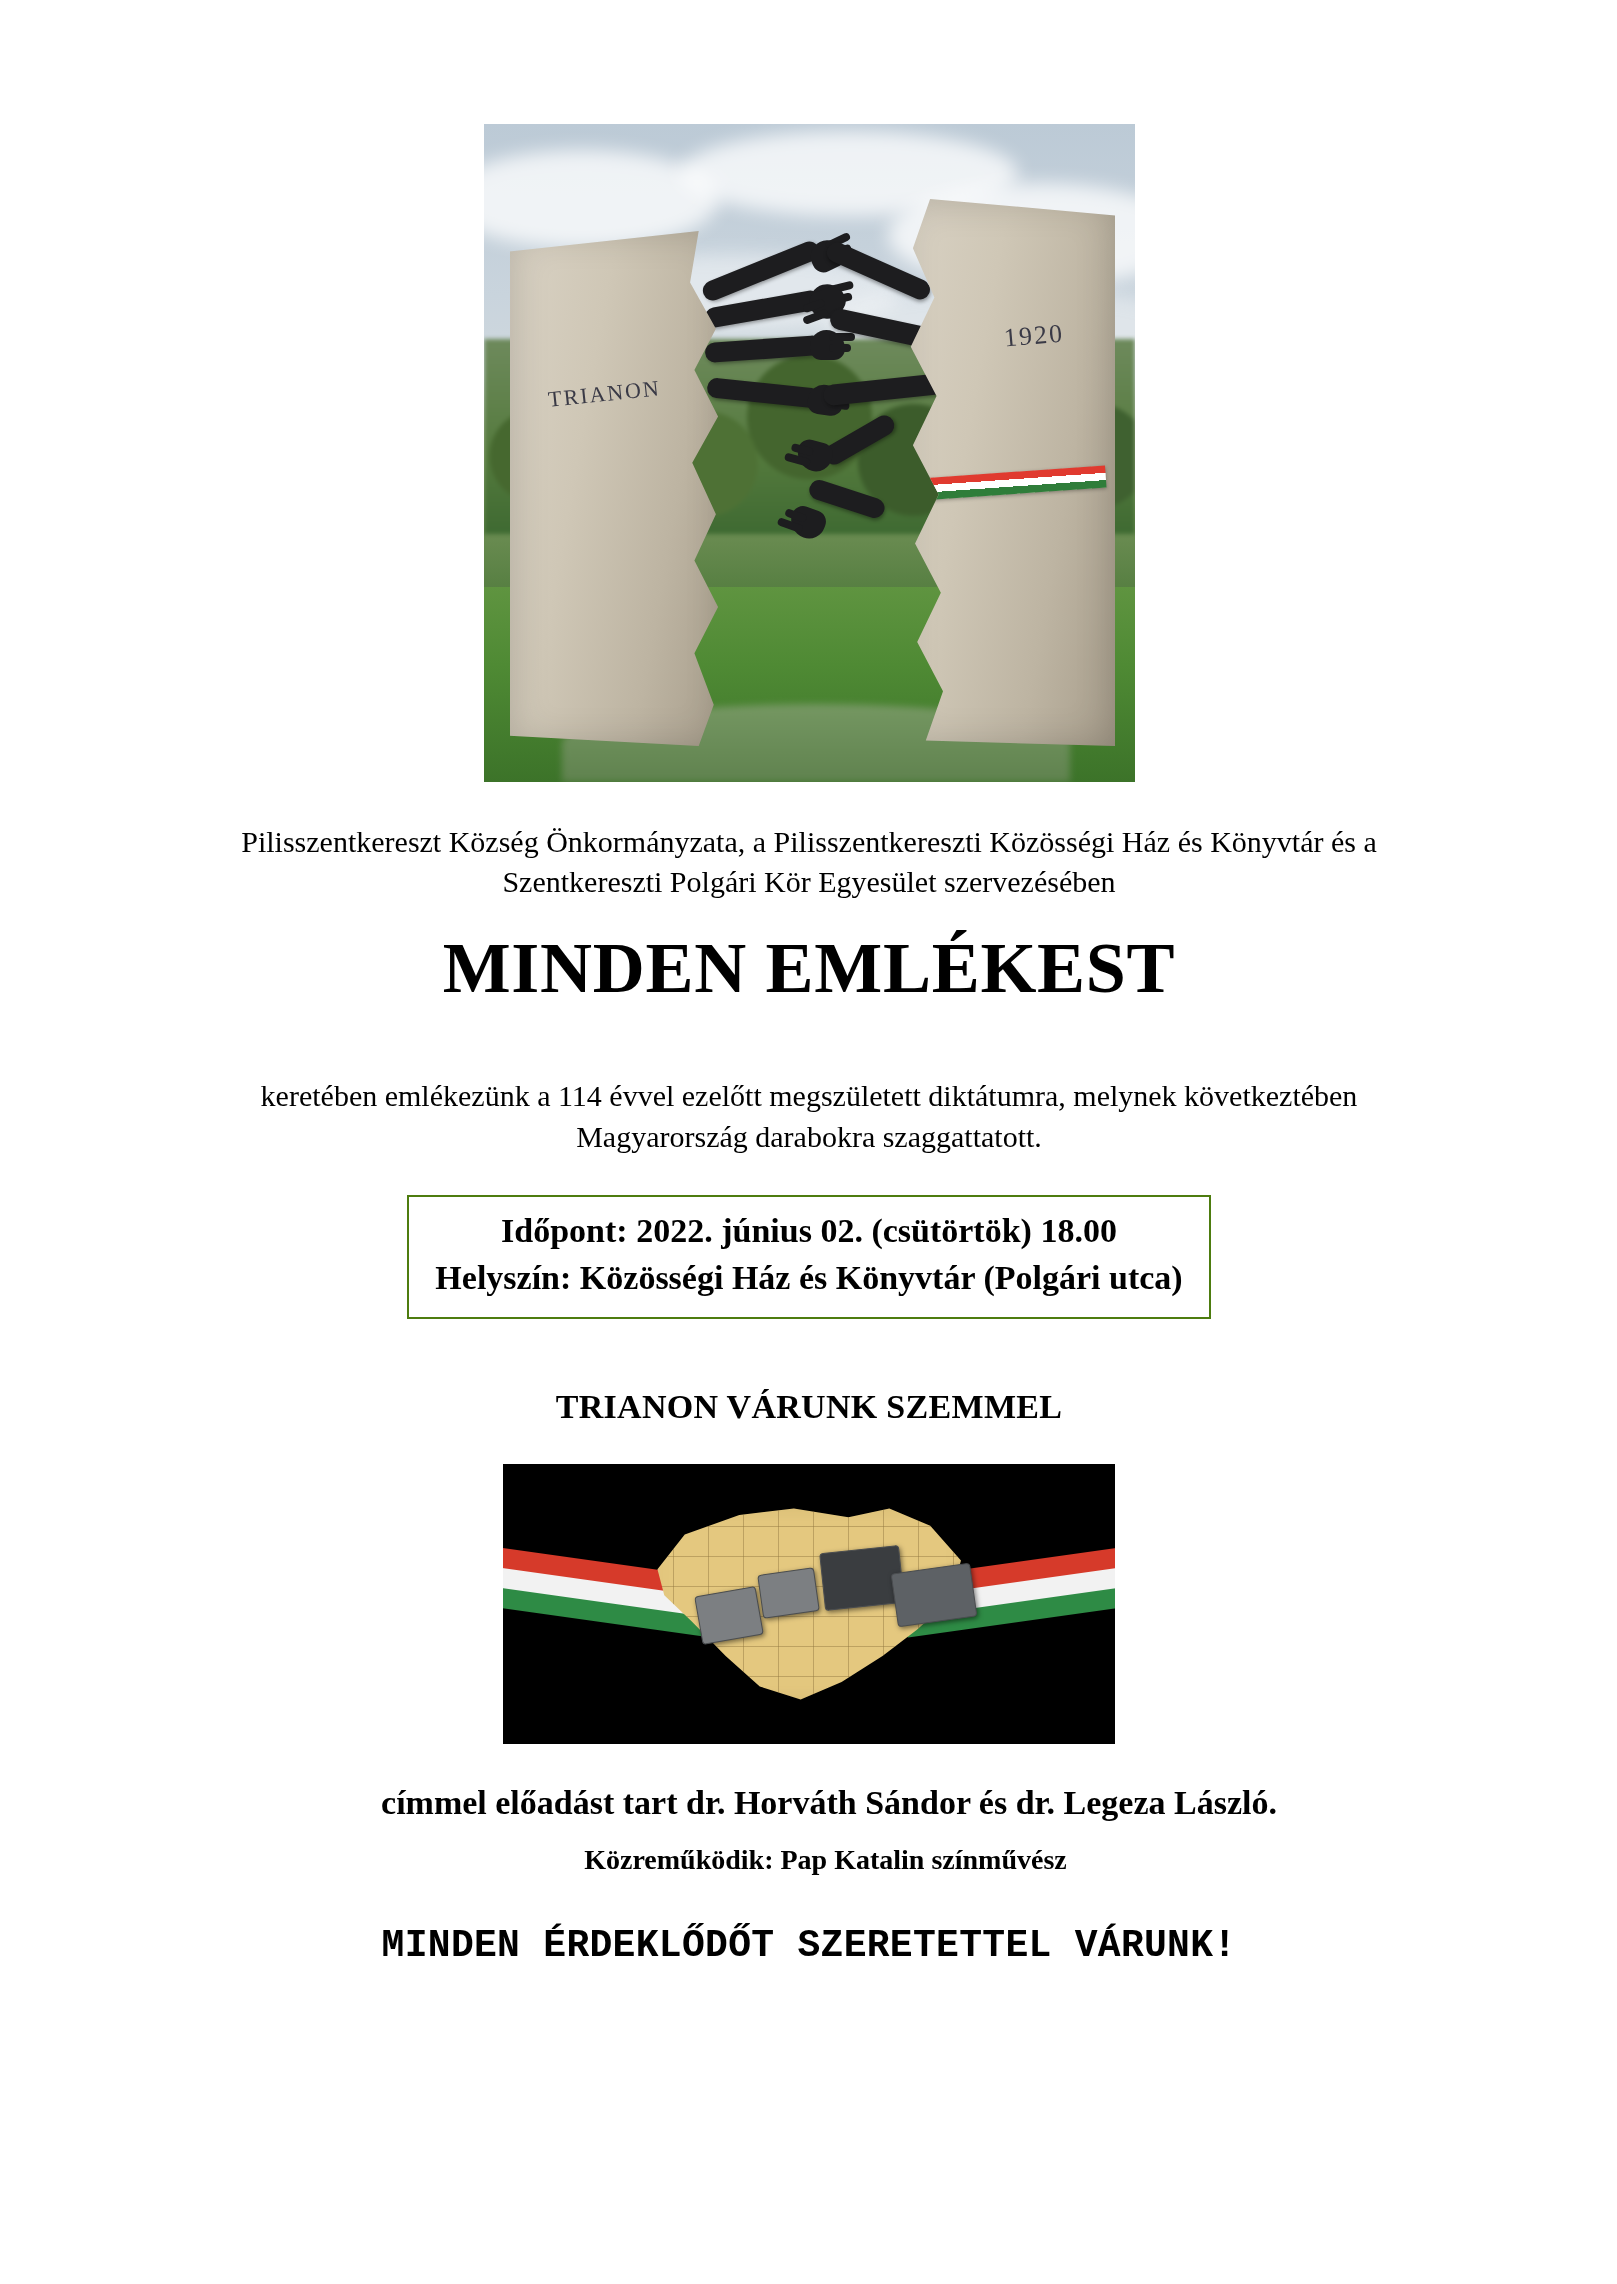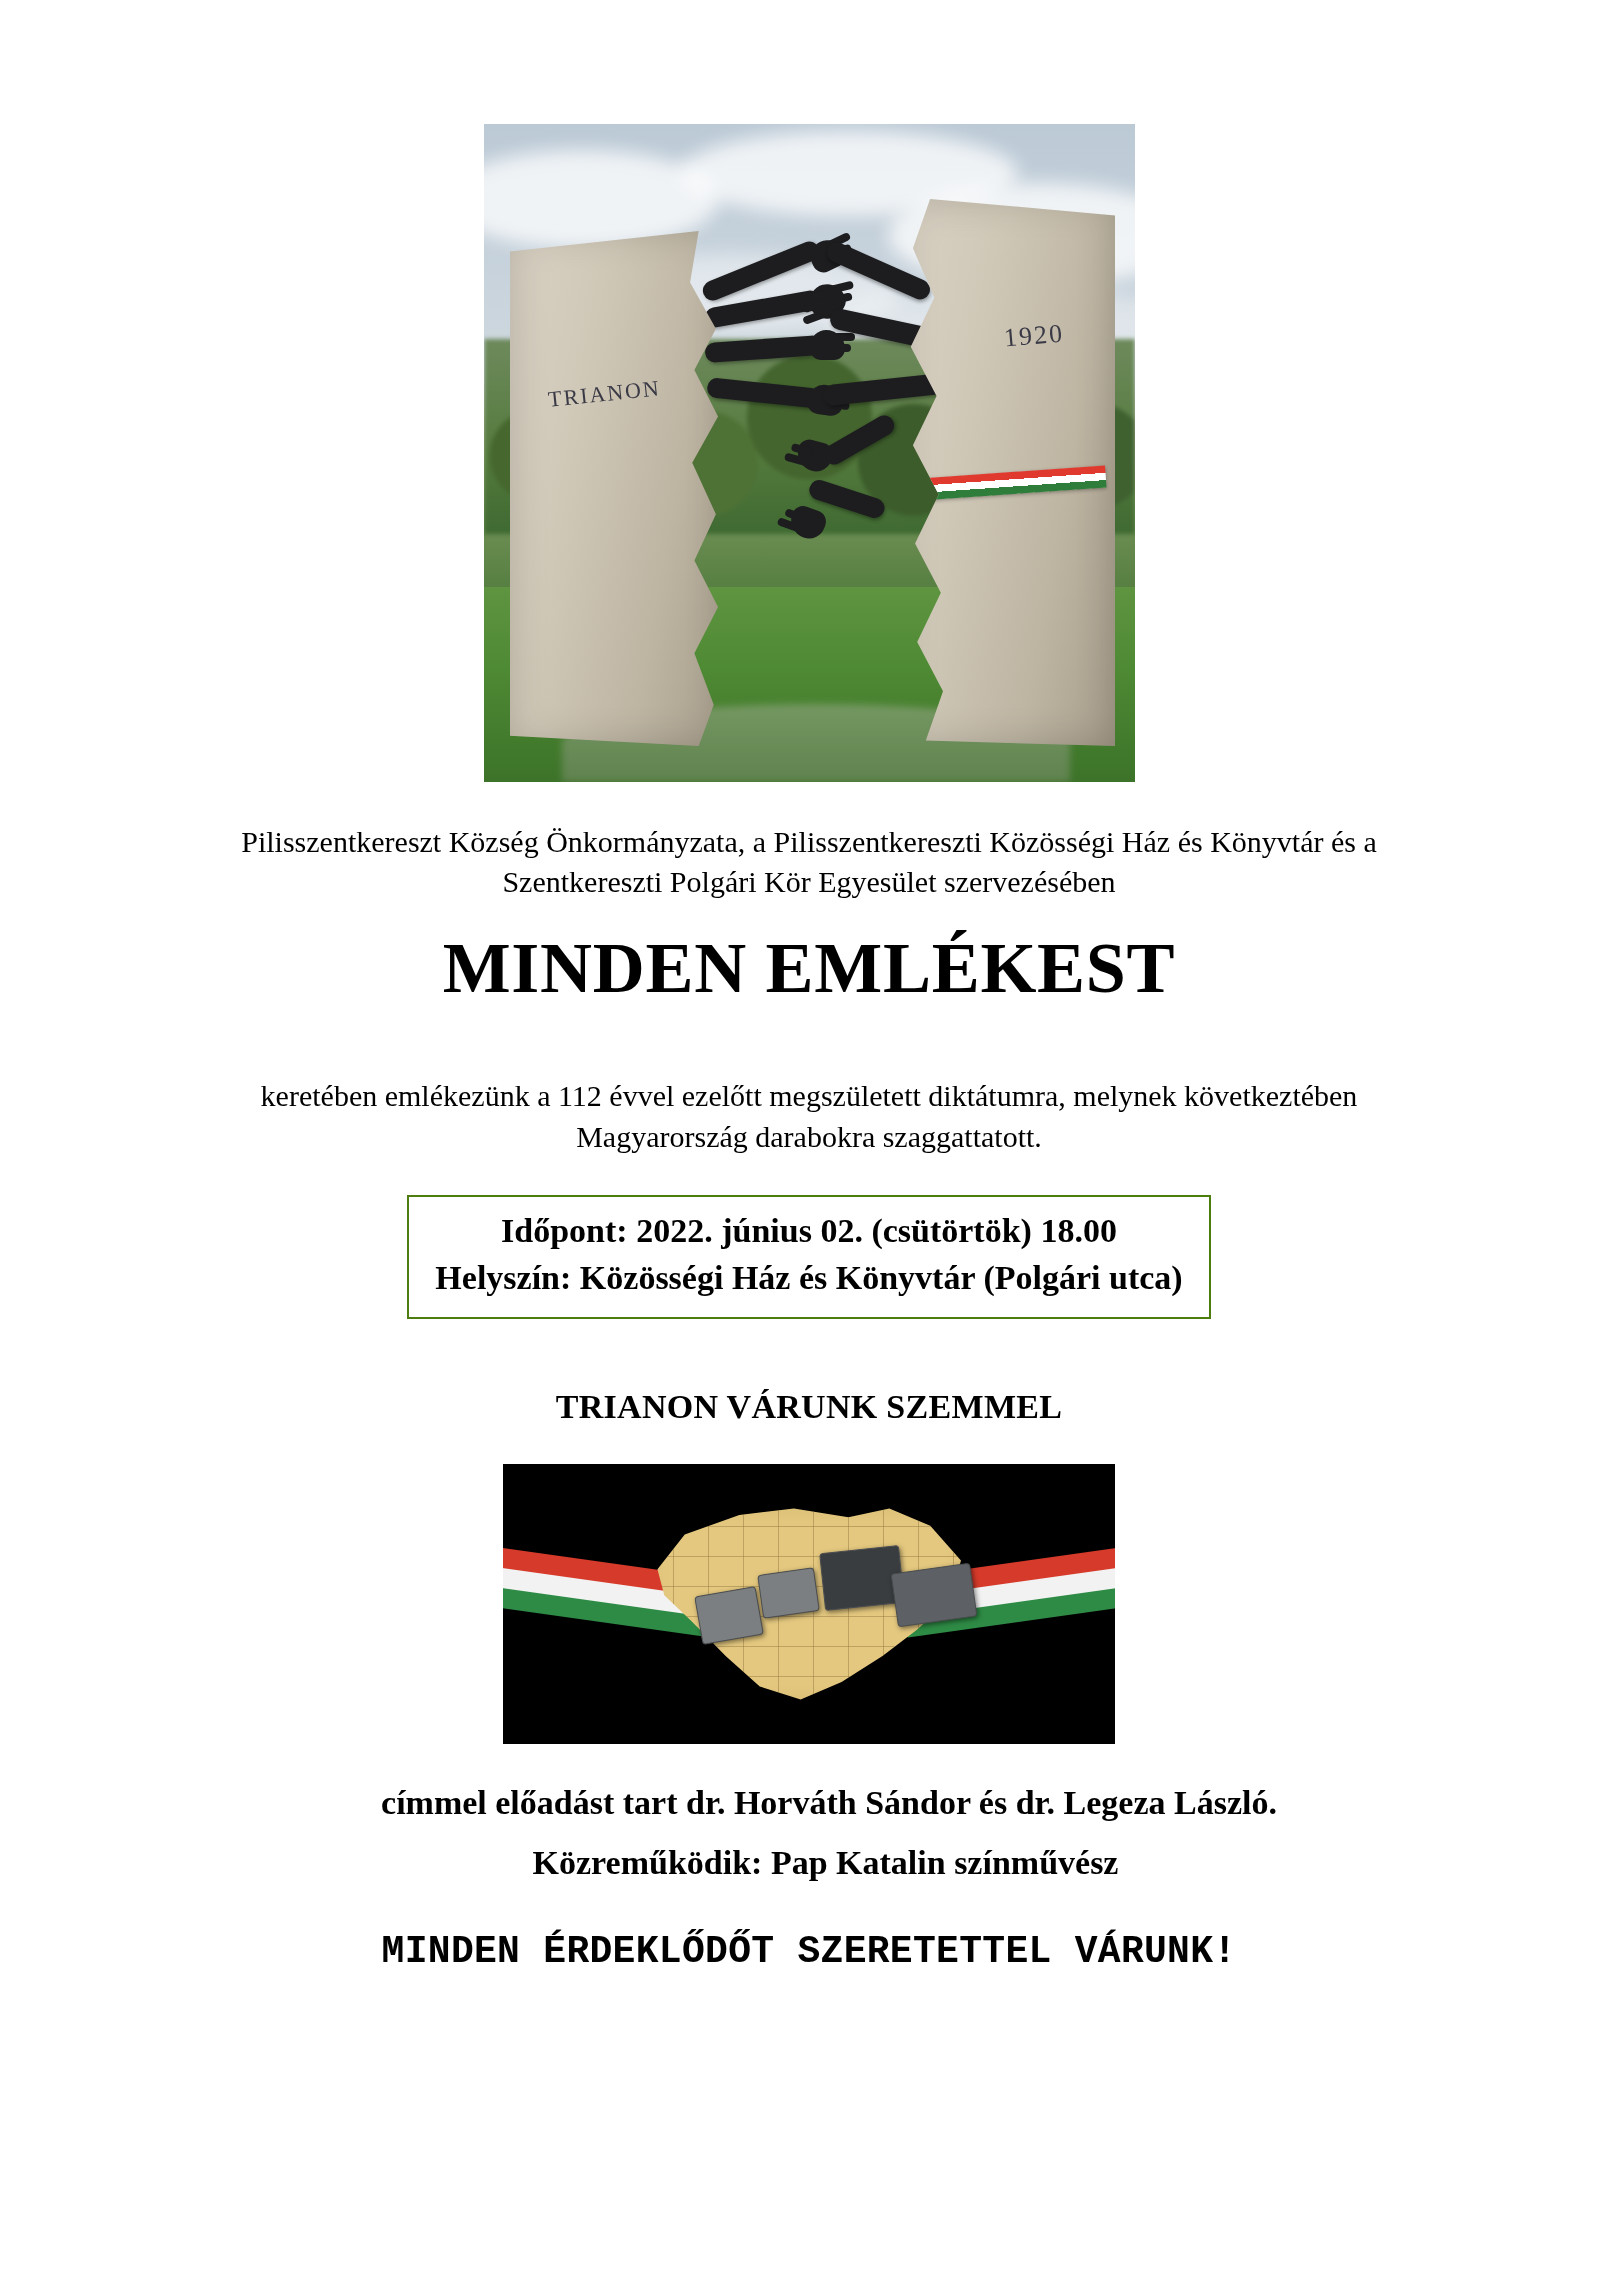"keretében emlékezünk a 112 évvel" div.sub-text { text: 112 -> 114 }
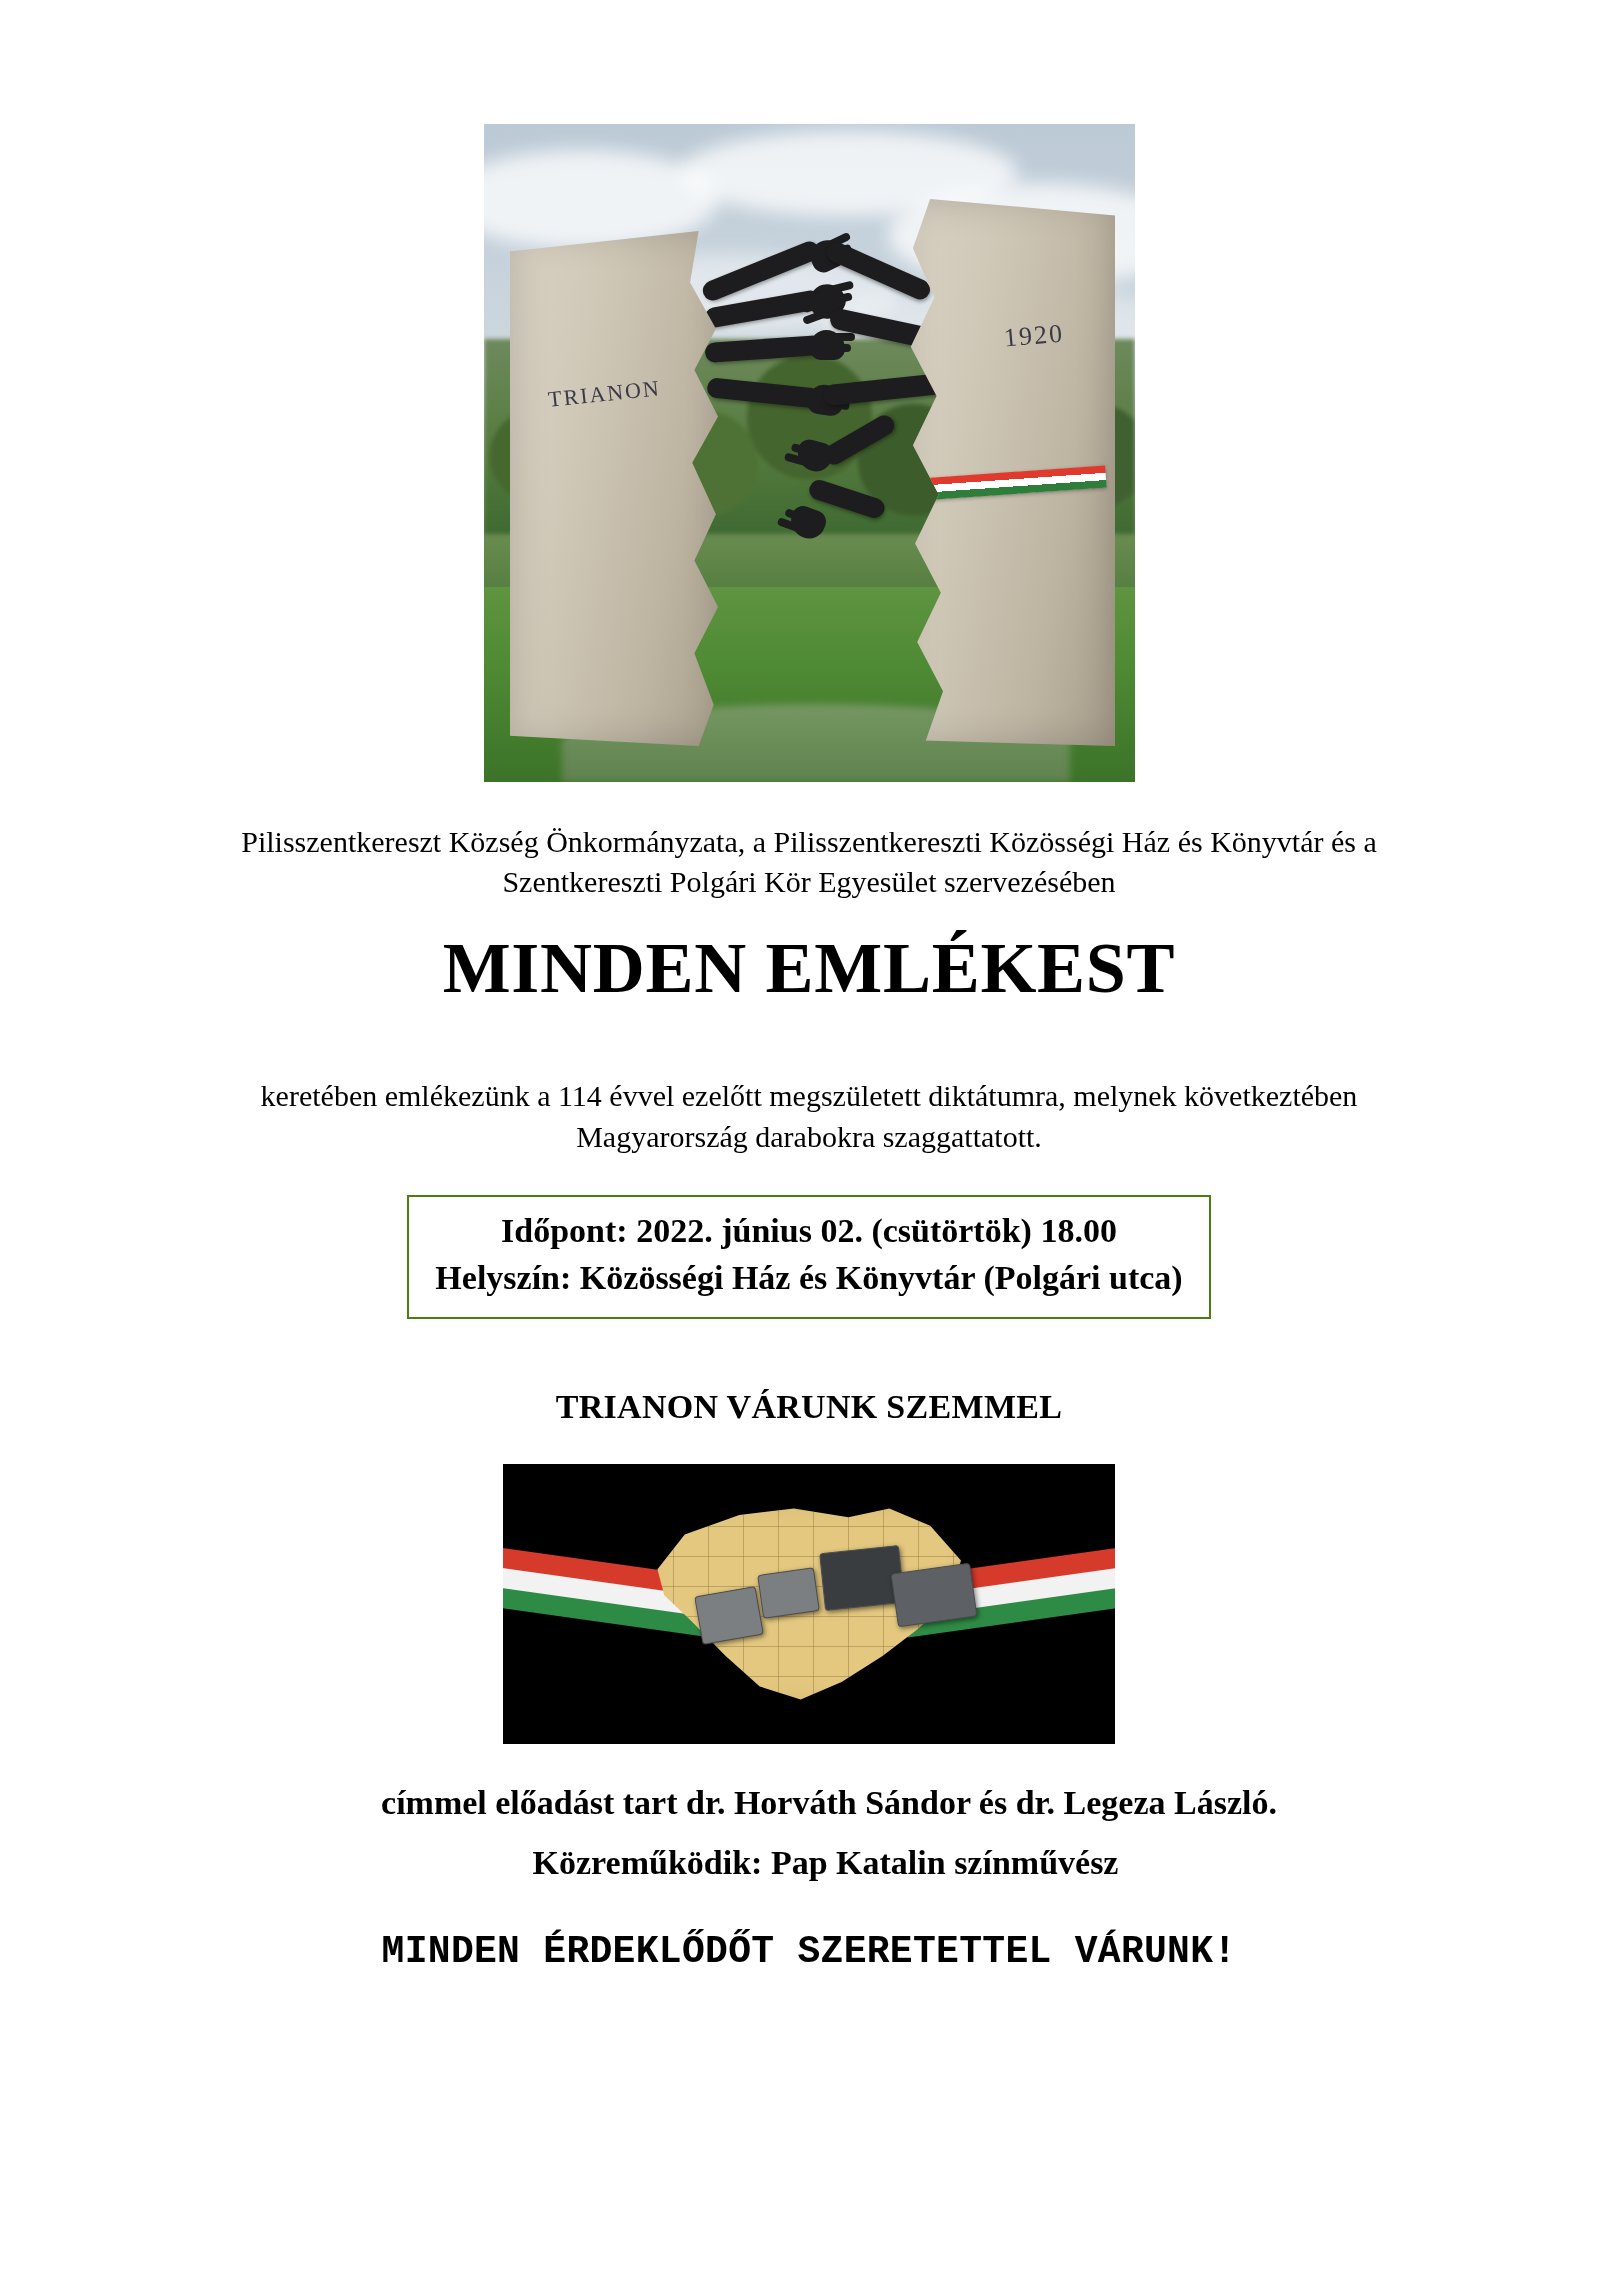"Közreműködik: Pap Katalin színművész" .assist-line { font-size: 34px -> 28px }
